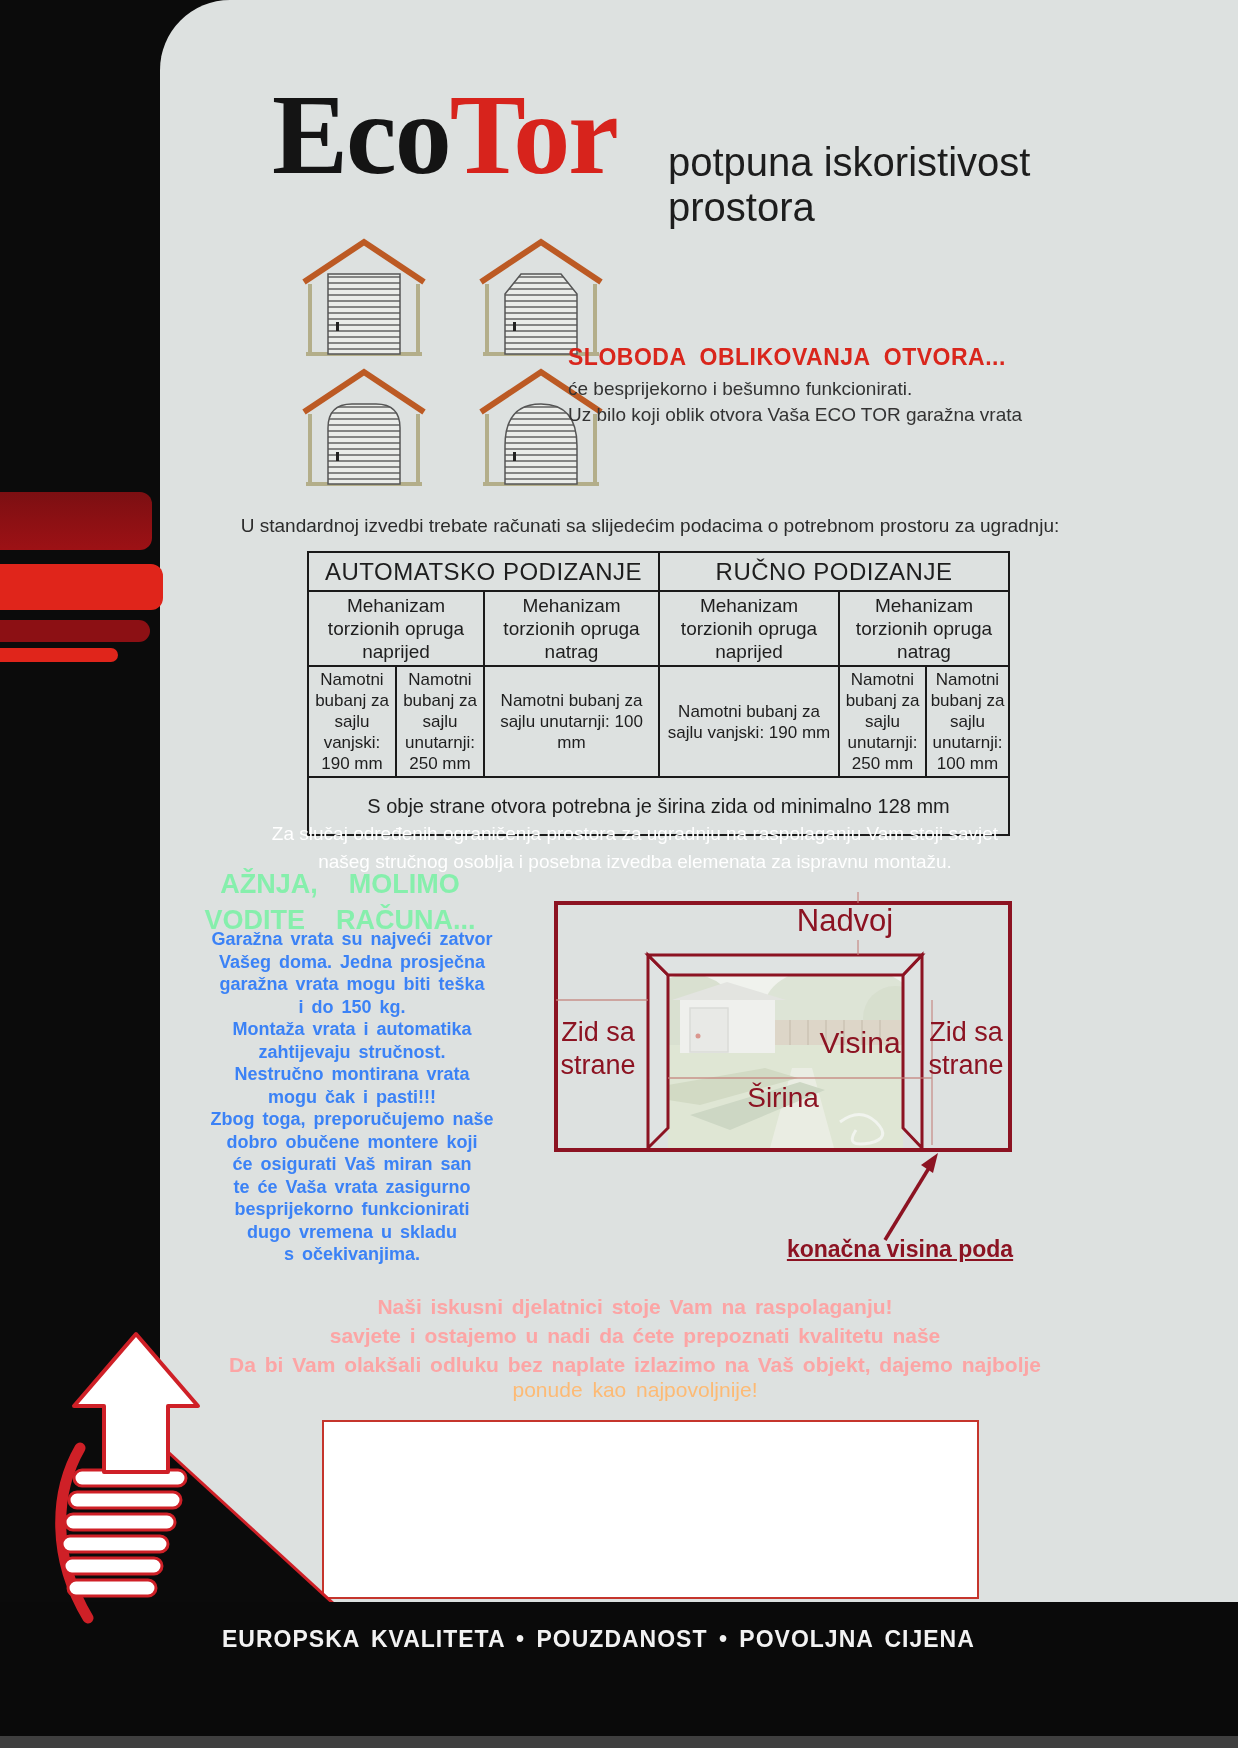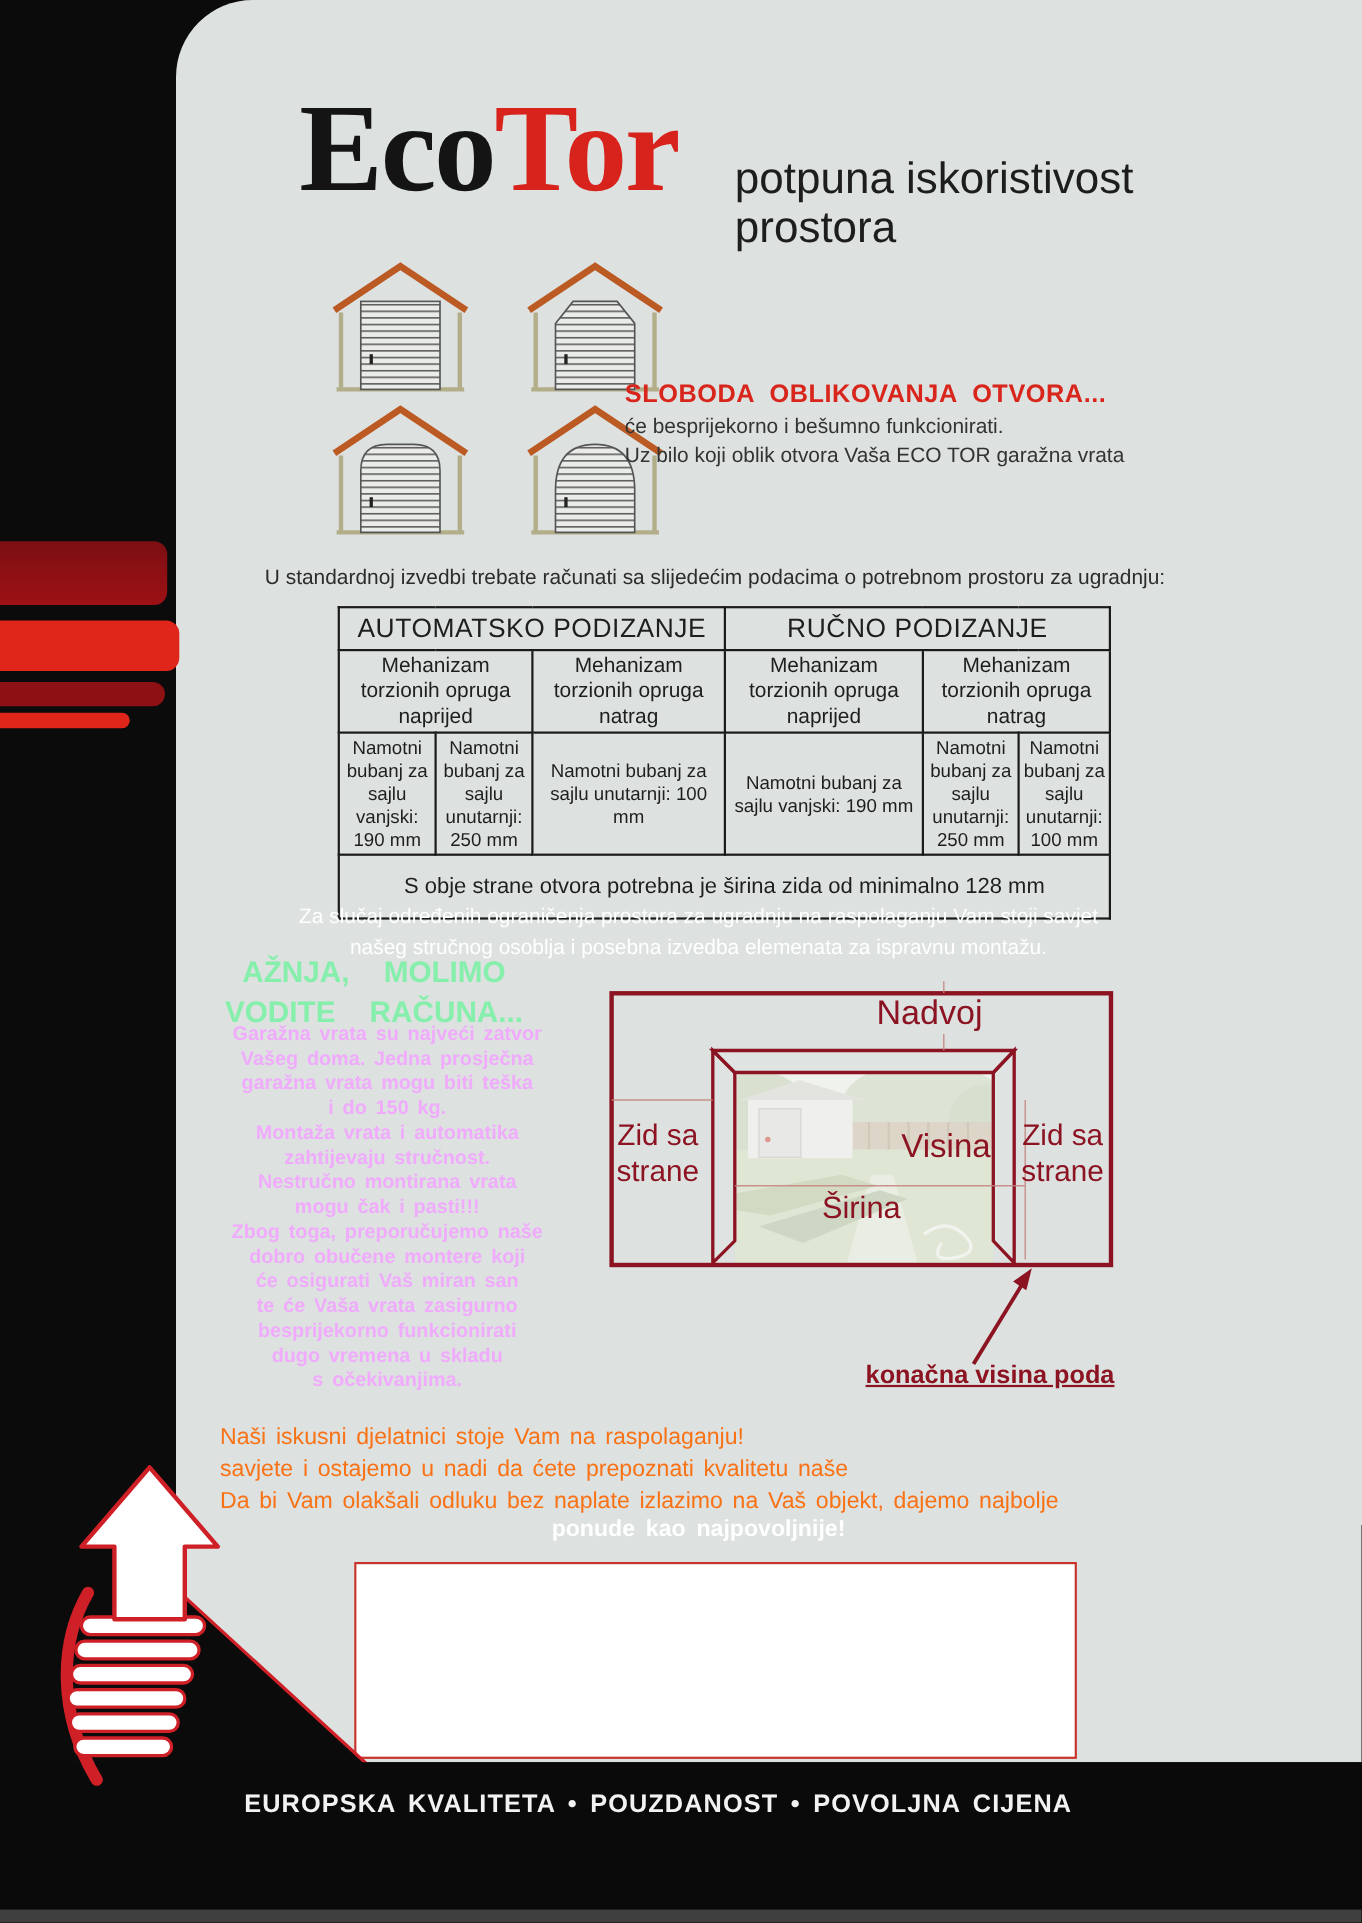"Garažna vrata su najveći zatvor" .warn-b { color: #f0abfc -> #3b82f6 }
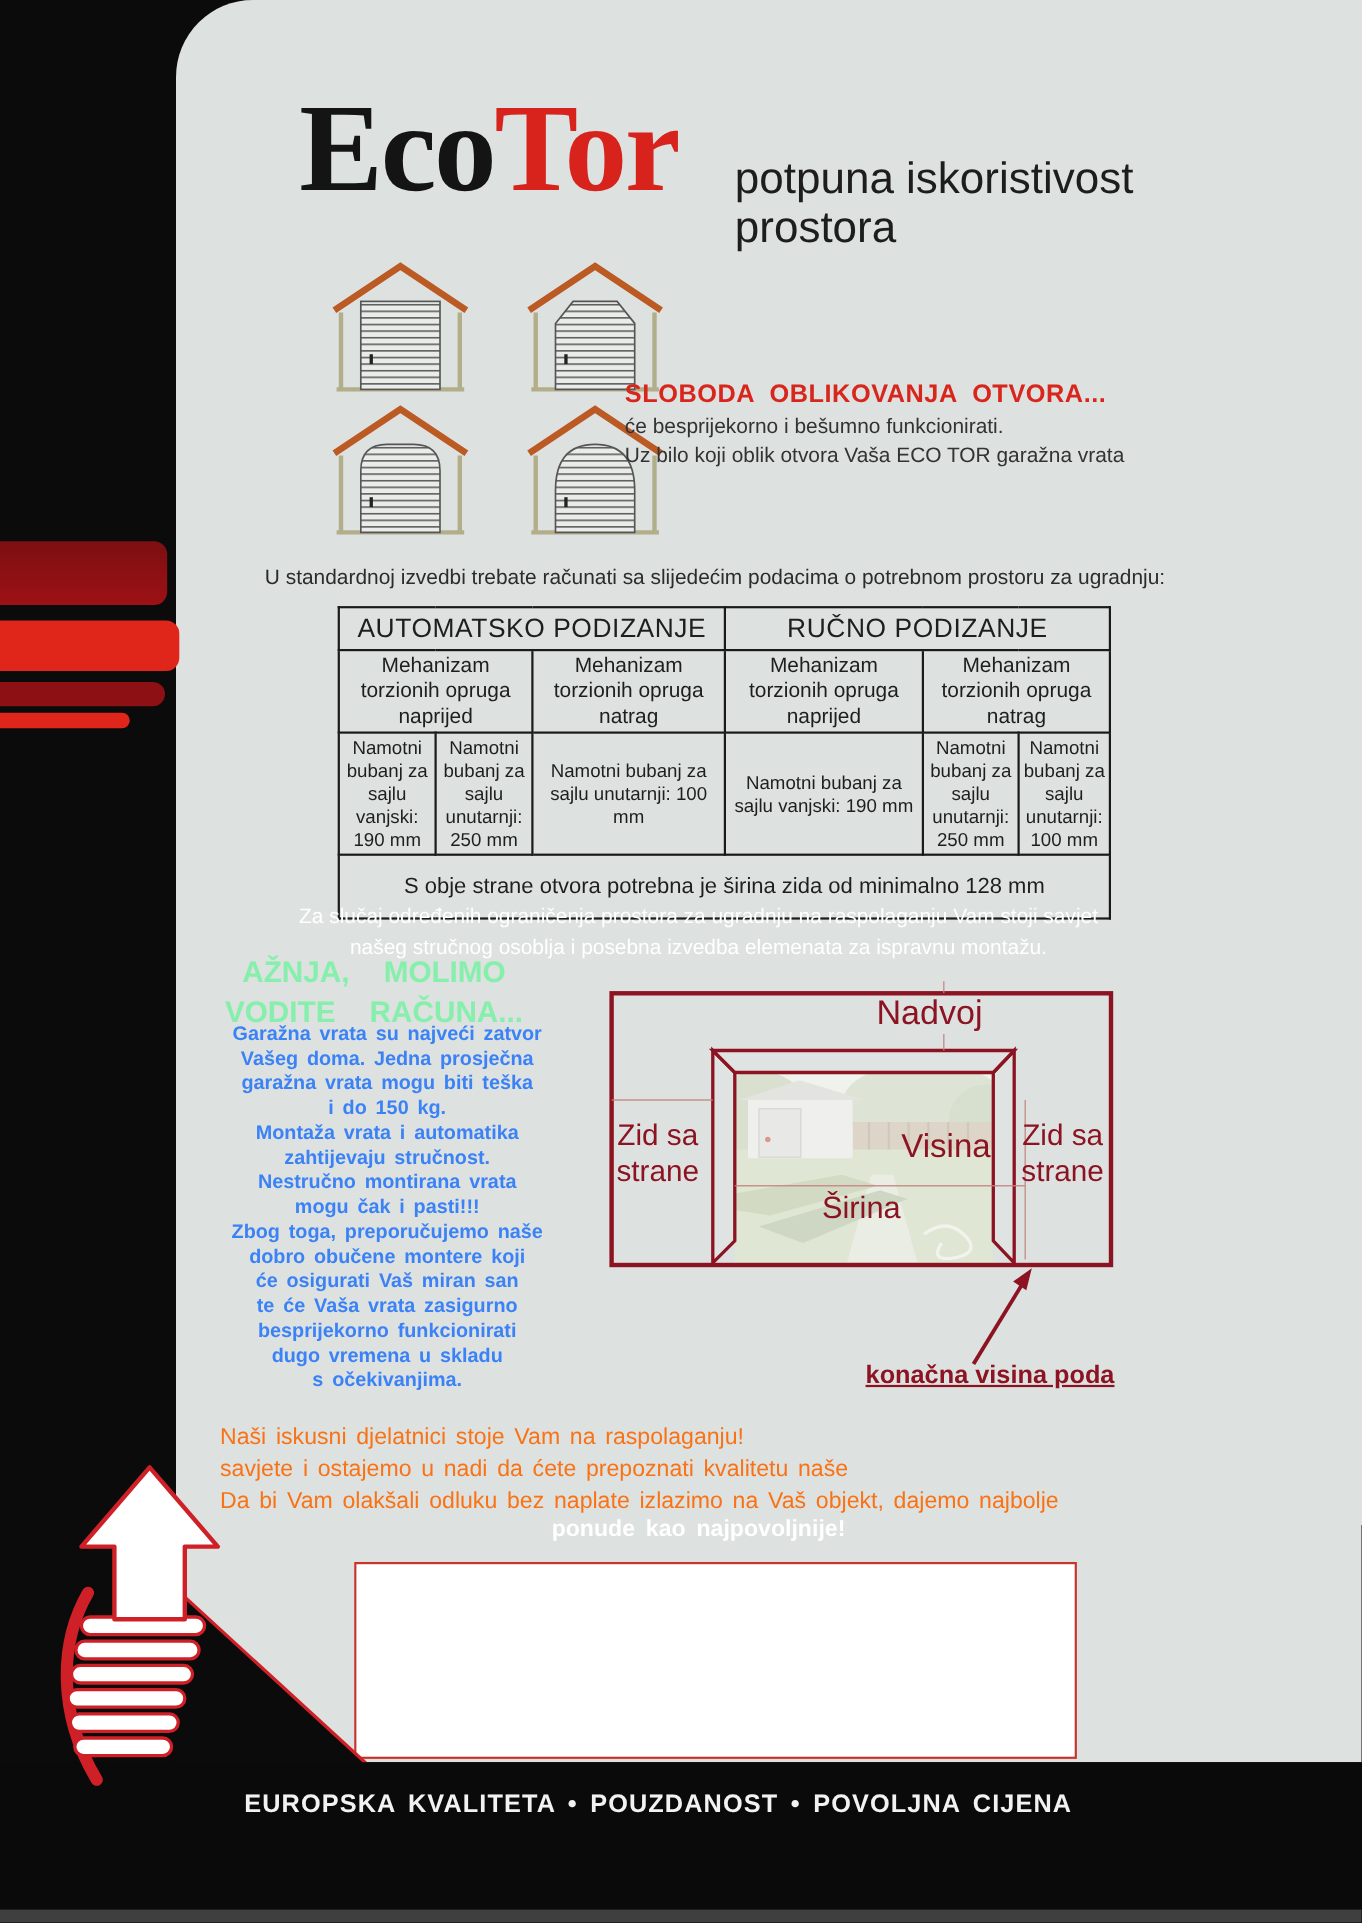"Naši iskusni djelatnici stoje Vam" .closing { color: #f97316 -> #fca5a5; font-weight: normal -> bold; text-align: left -> center }
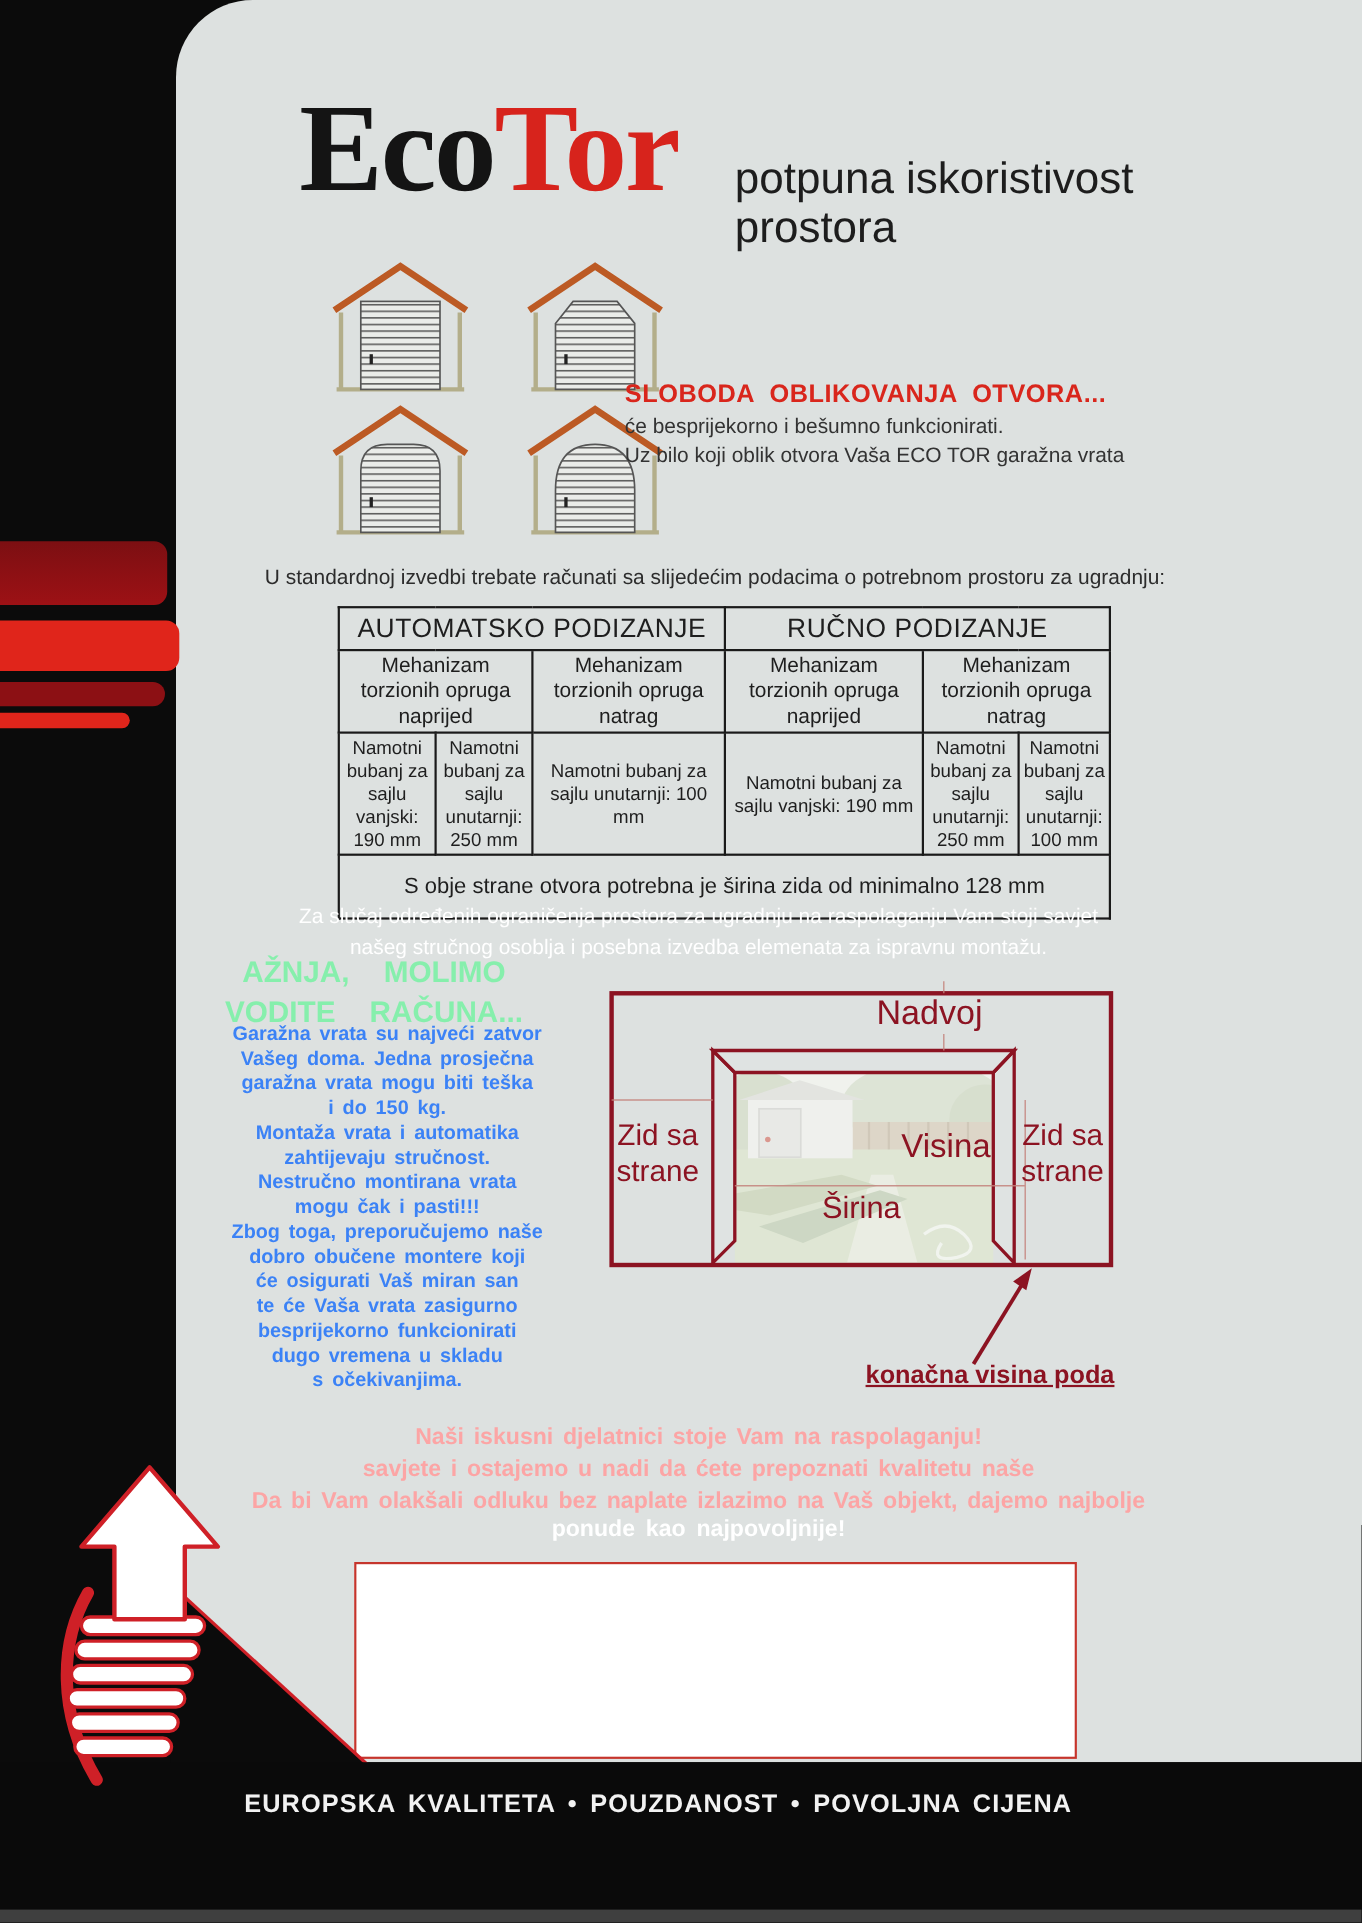"ponude kao najpovoljnije!" .highlight { color: #ffffff -> #fdba74; font-weight: bold -> normal }
